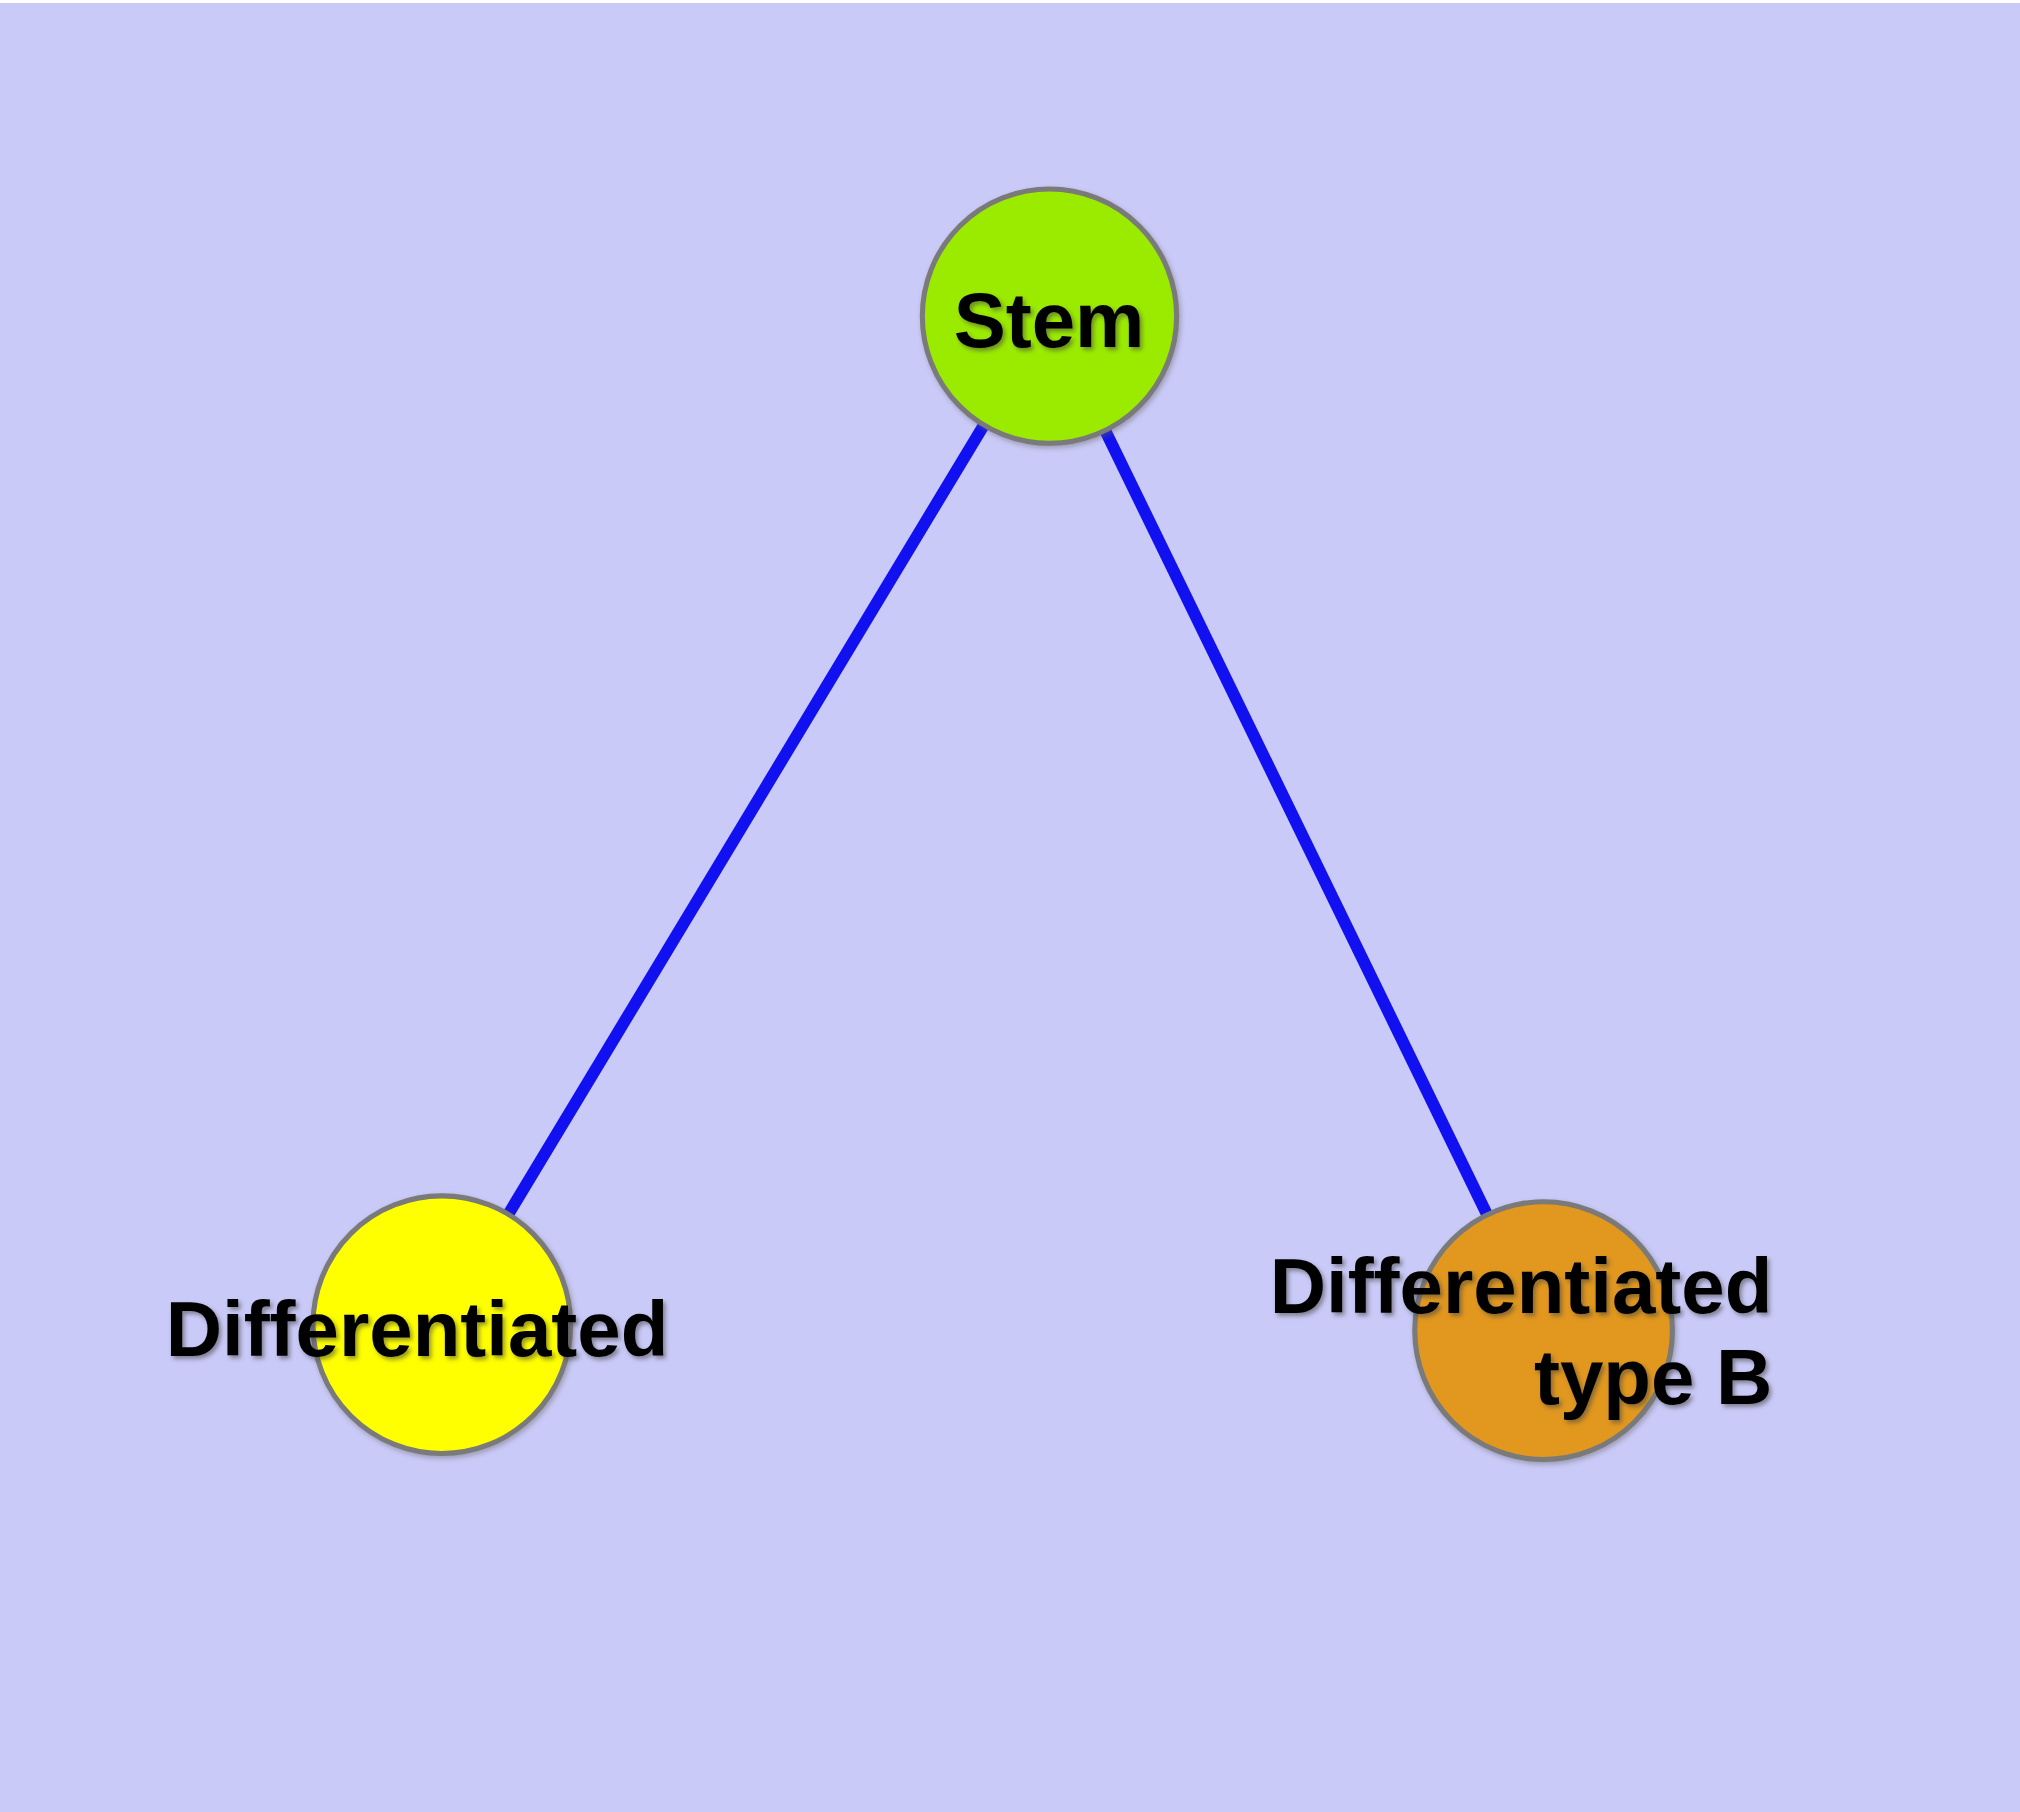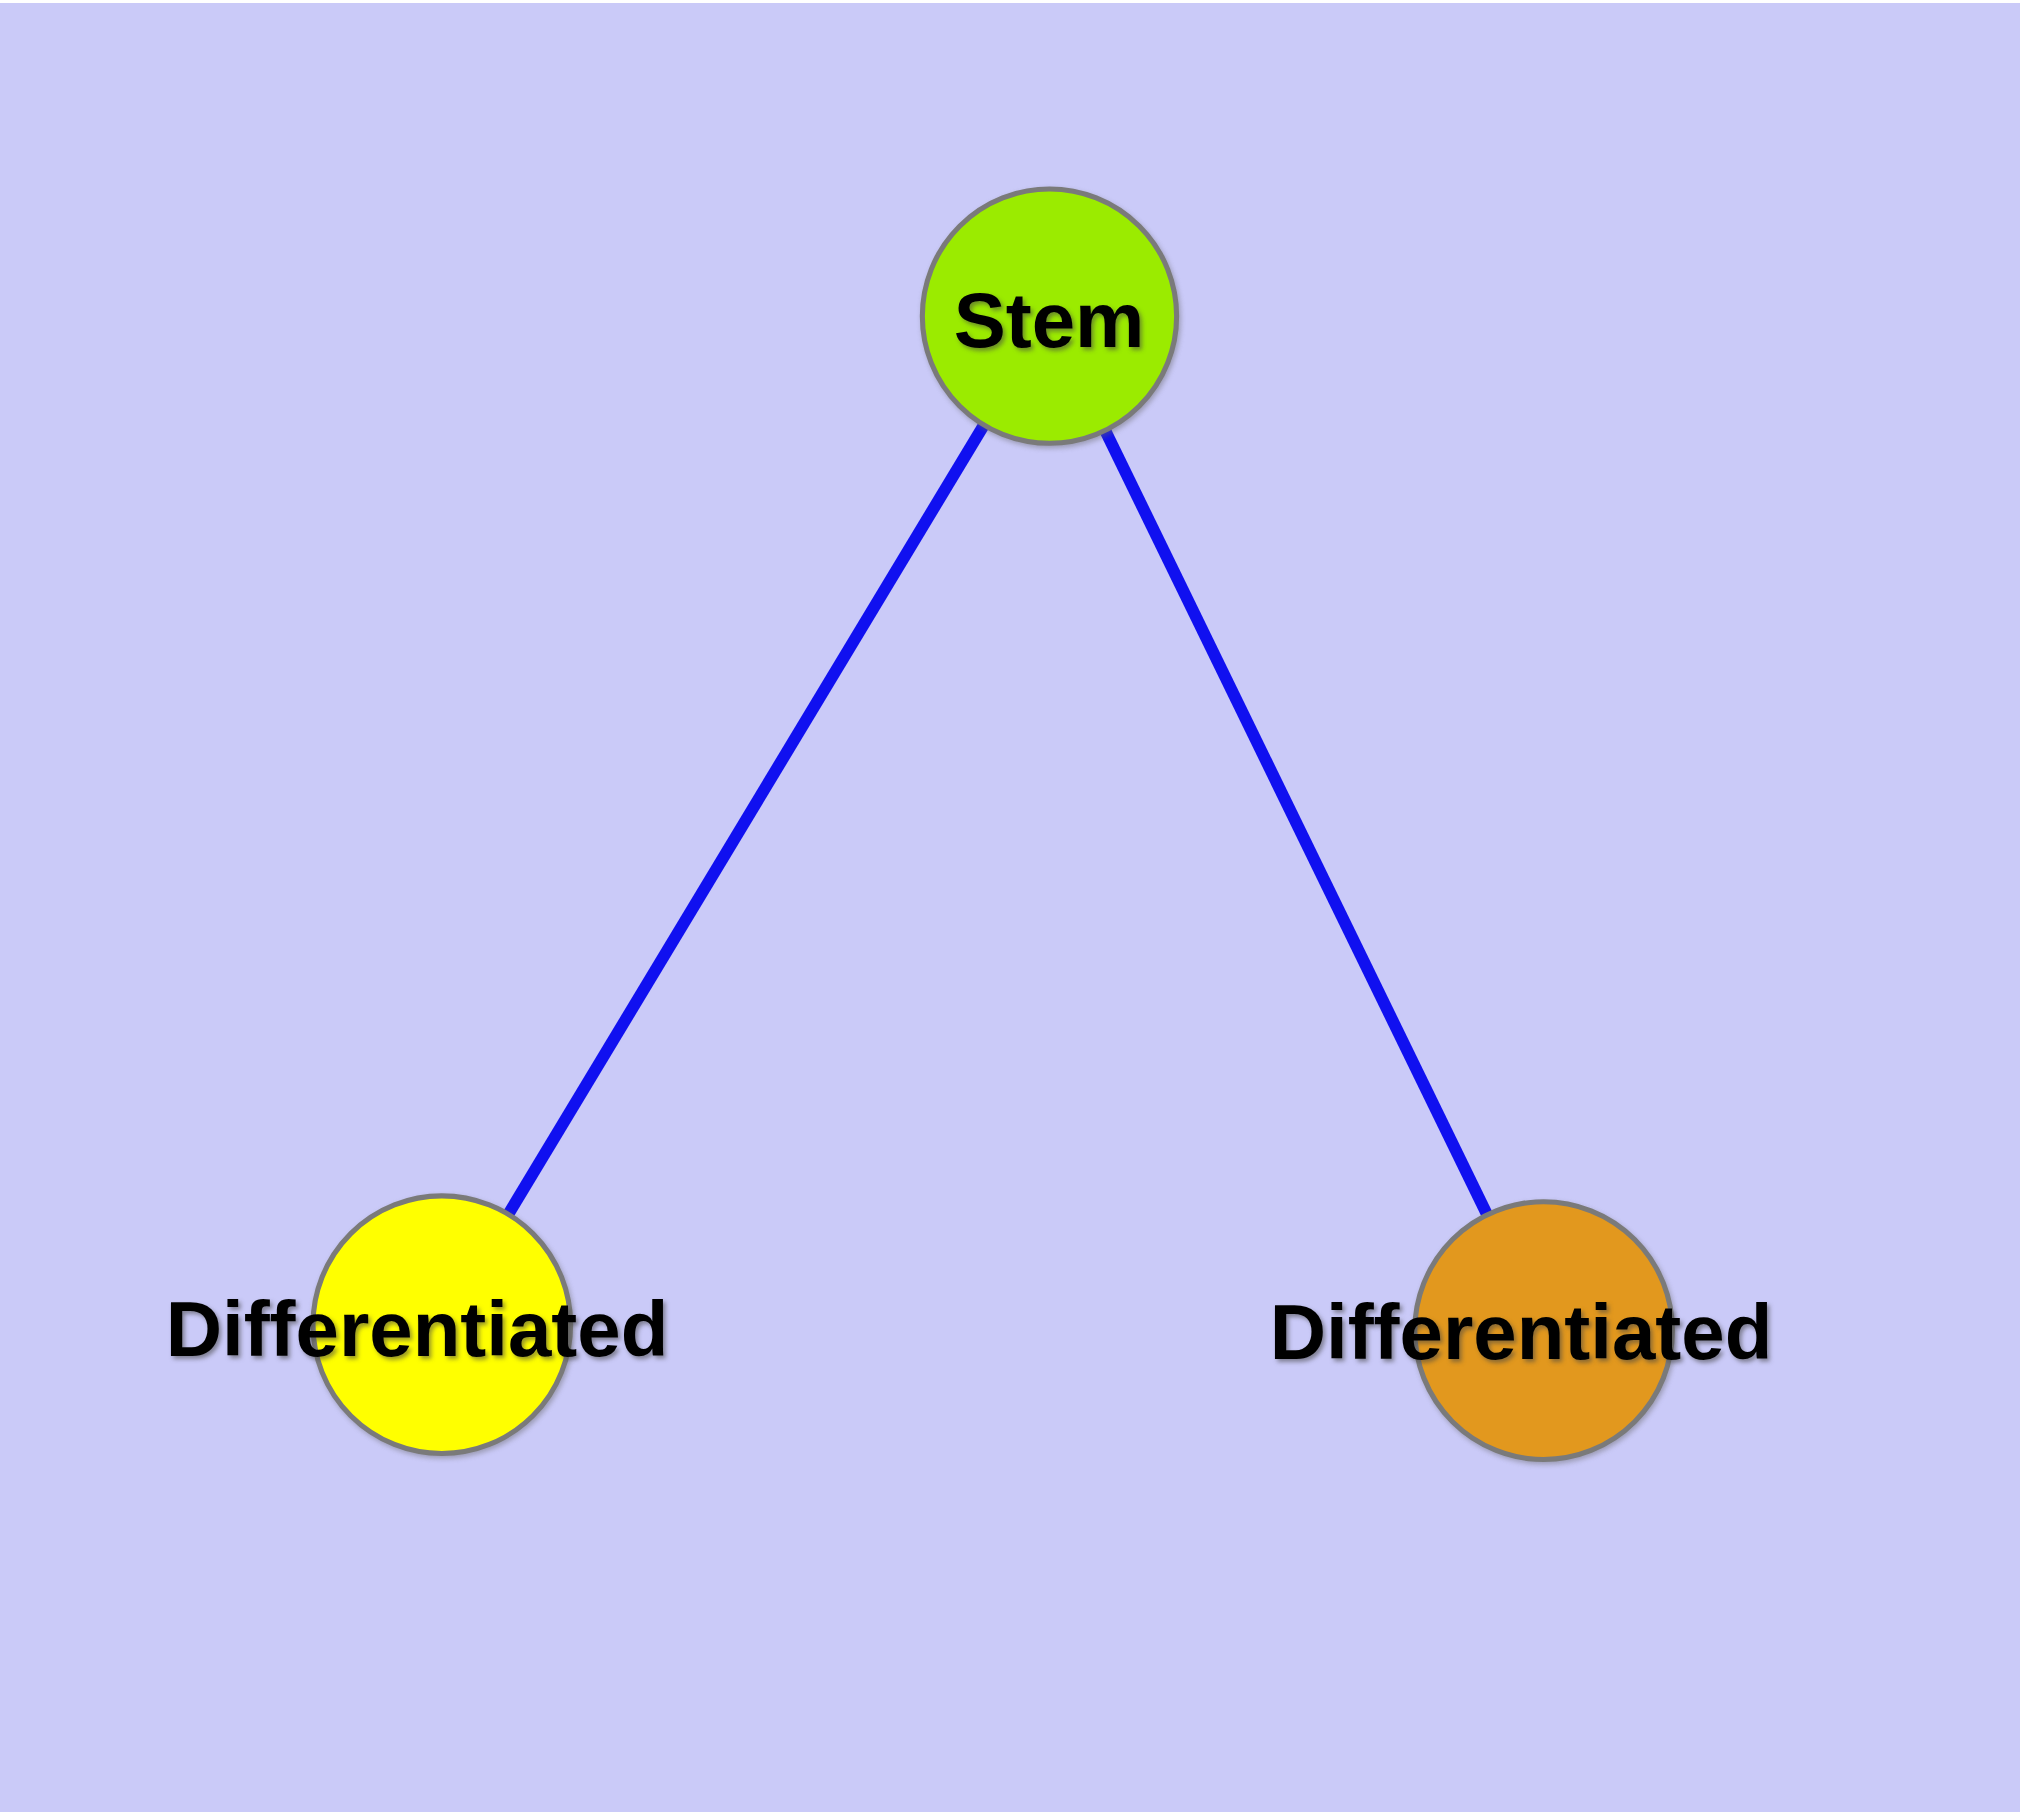"type B" span { html: none -> <span>type B</span> }
